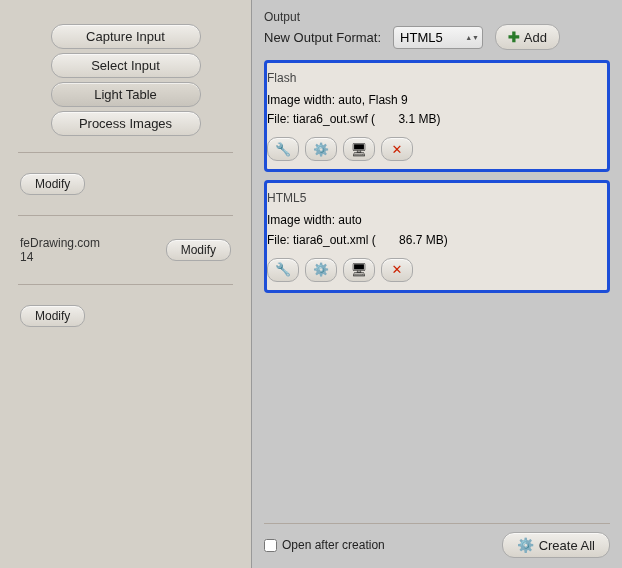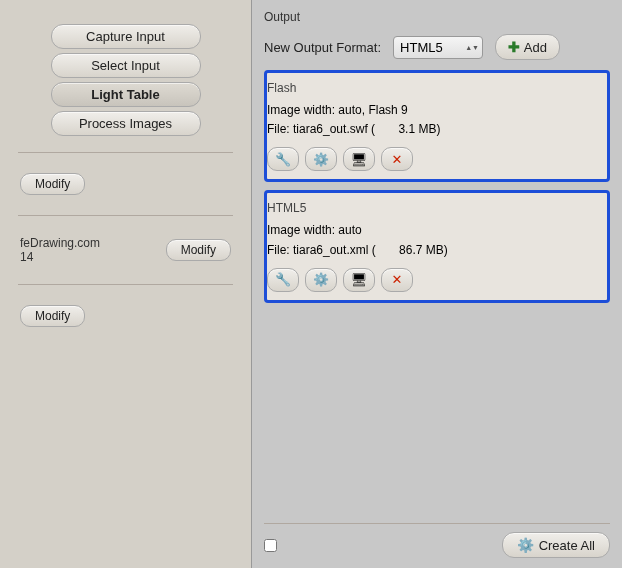"Output" .output-label { margin-bottom: 10px -> 0 }
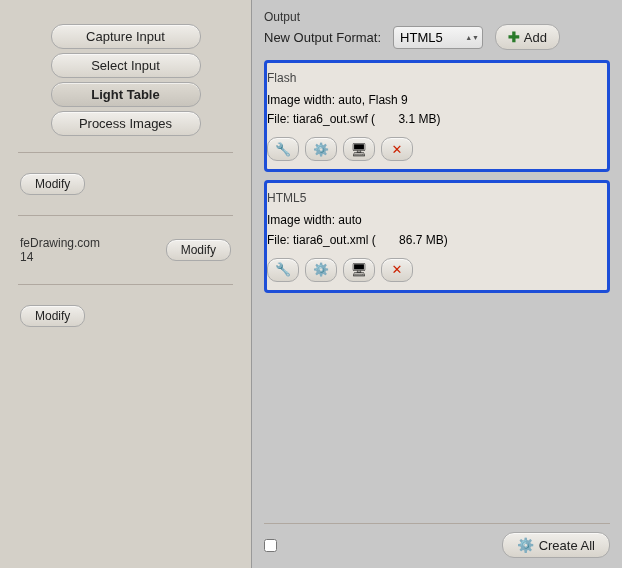"Light Table" .nav-button.active { font-weight: bold -> normal }
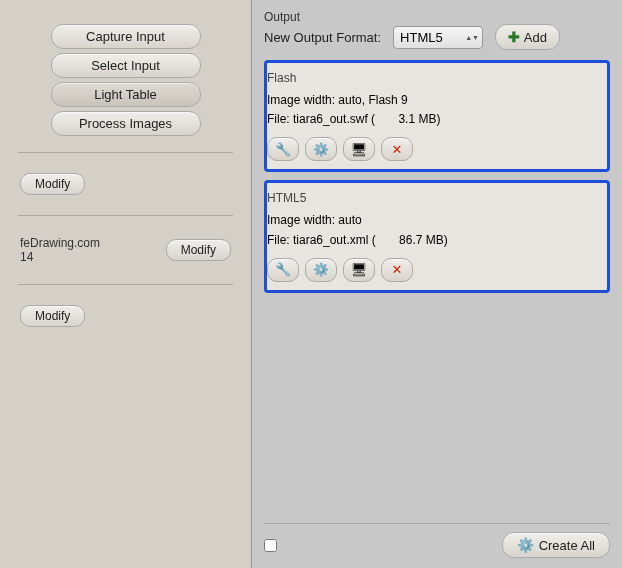"Open after creation" label.checkbox-label { html: none -> <label>Open after creation</label> }
